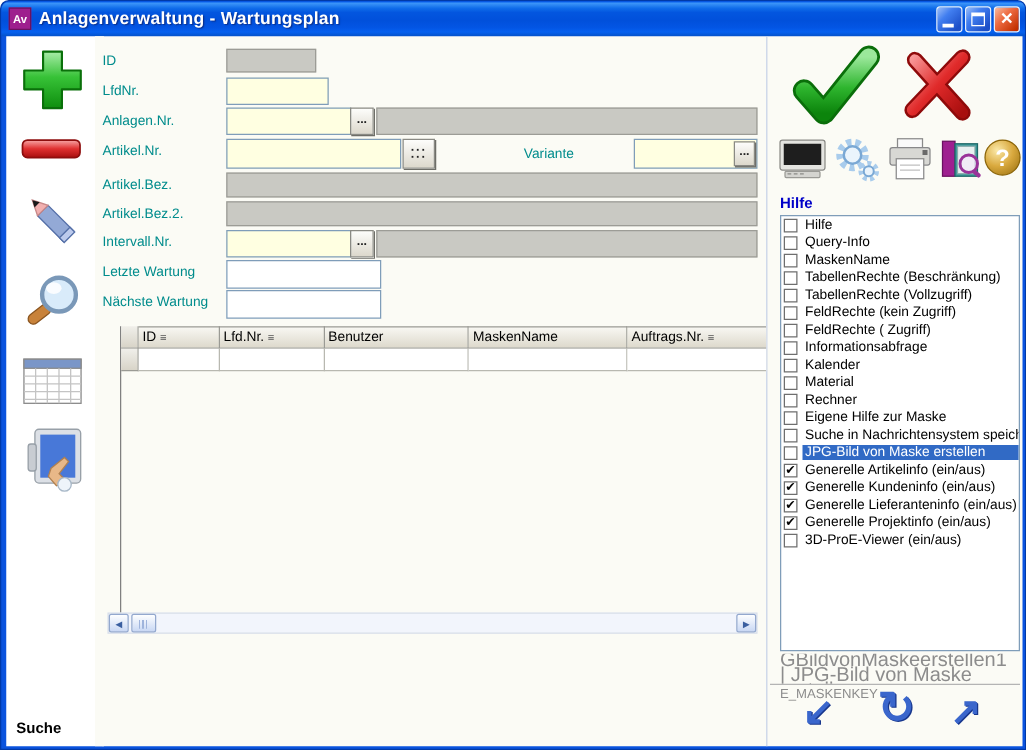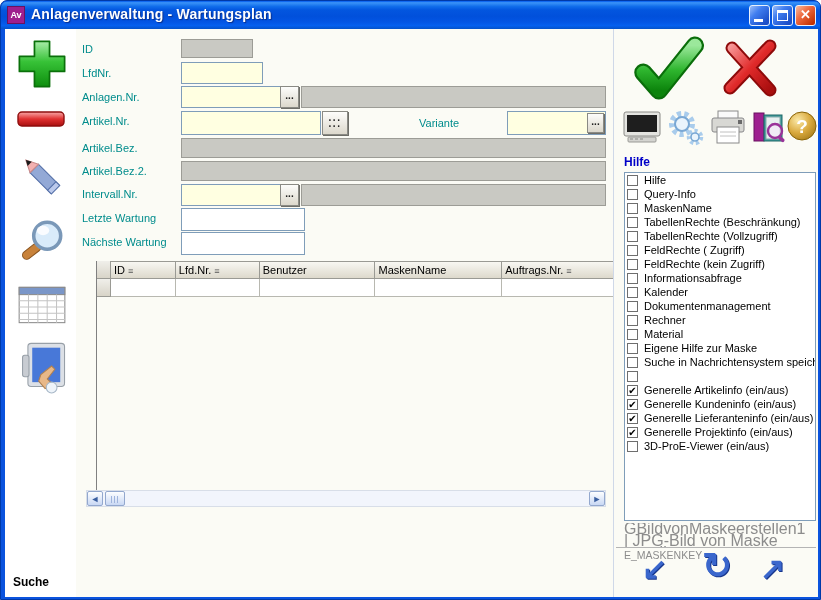"FeldRechte ( Zugriff)" div.chk-item { order: before "FeldRechte (kein Zugriff)" -> after "FeldRechte (kein Zugriff)" }
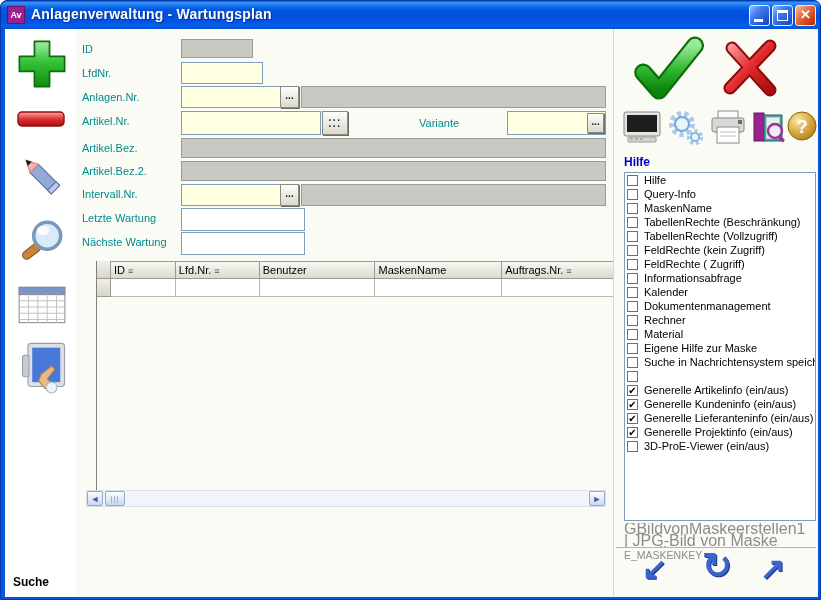"Dokumentenmanagement" div.chk-item { html: <div> <span></span> <span>Dokumentenmanagement</span> </div> -> none }
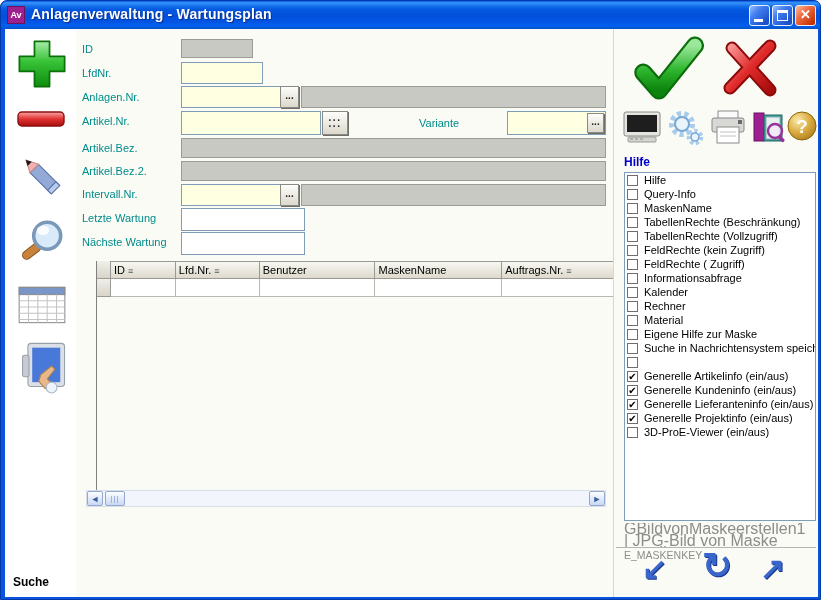"Rechner" div.chk-item { order: before "Material" -> after "Material" }
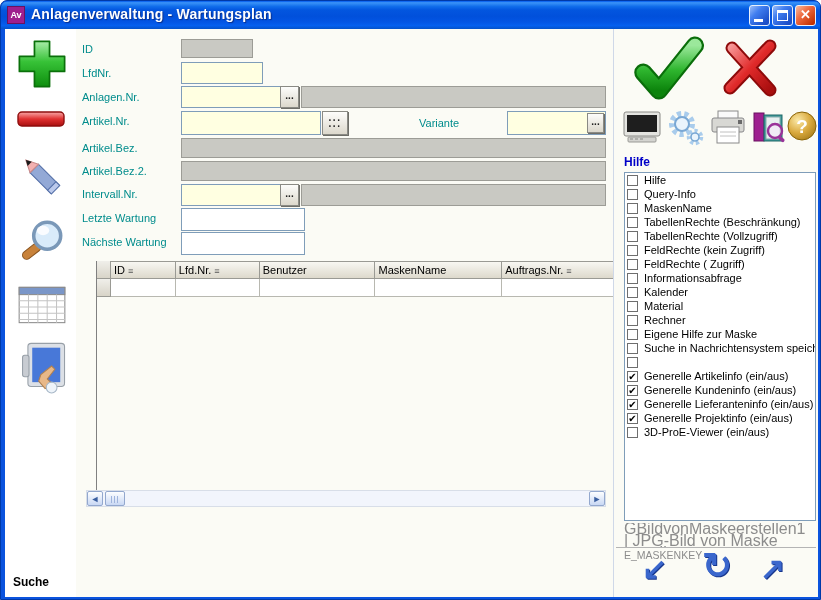"JPG-Bild von Maske erstellen" span.chk-label { html: none -> <span>JPG-Bild von Maske erstellen</span> }
